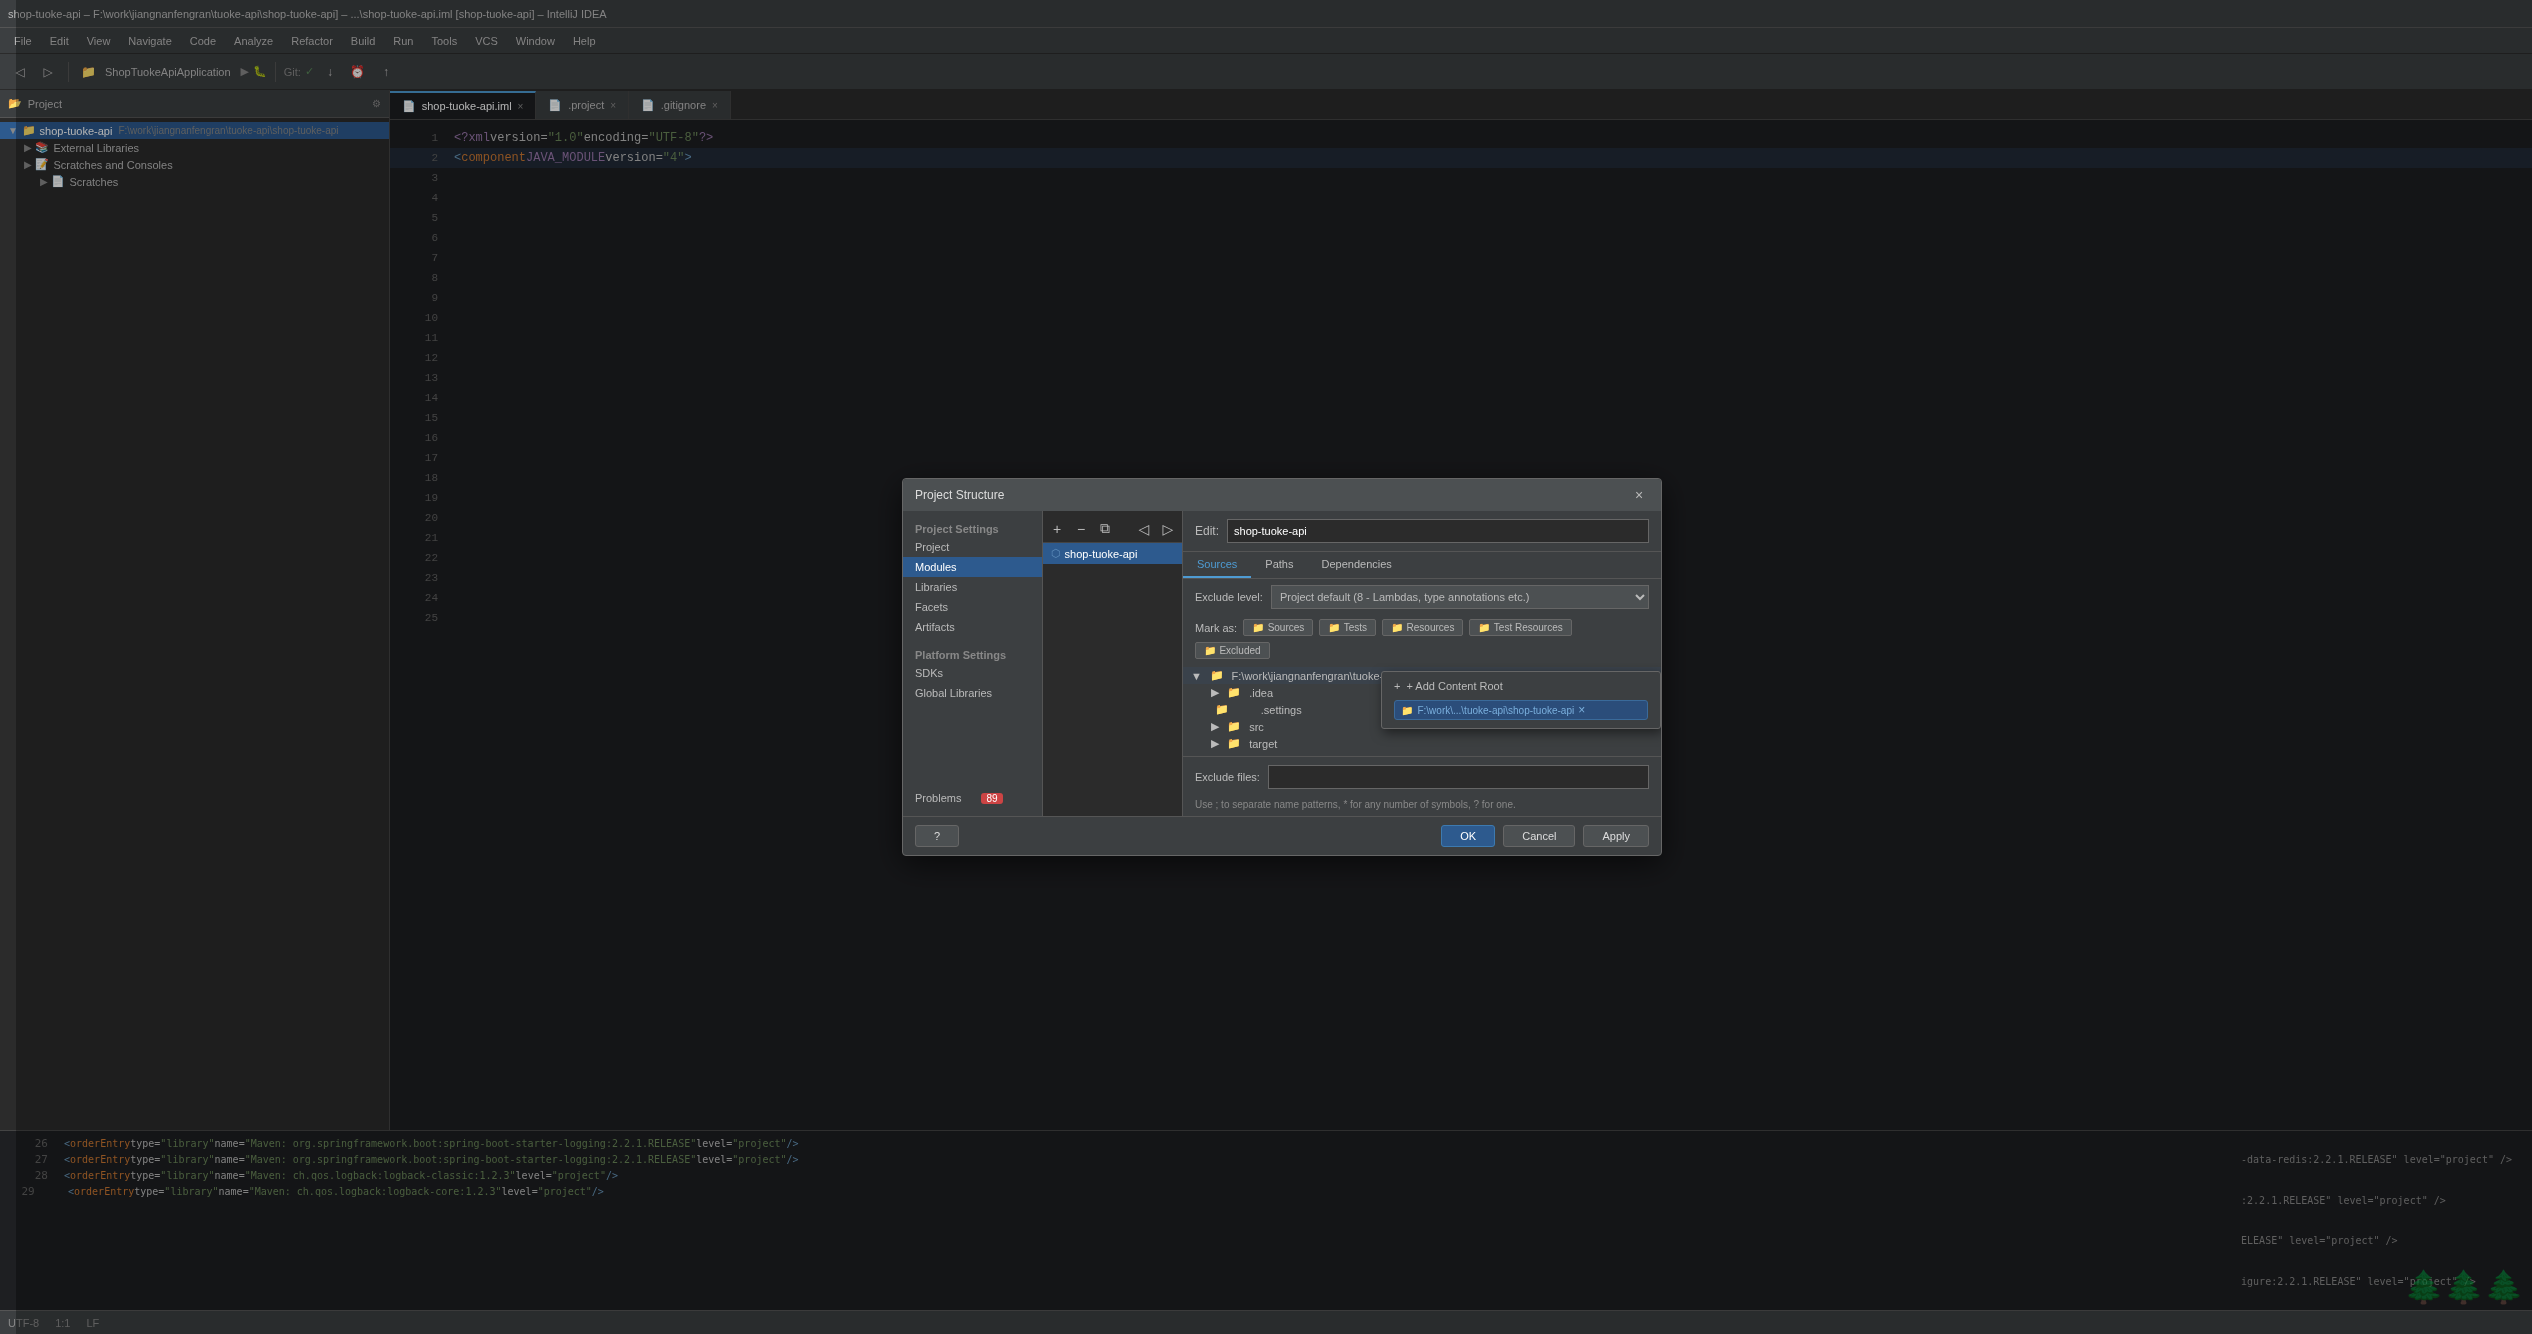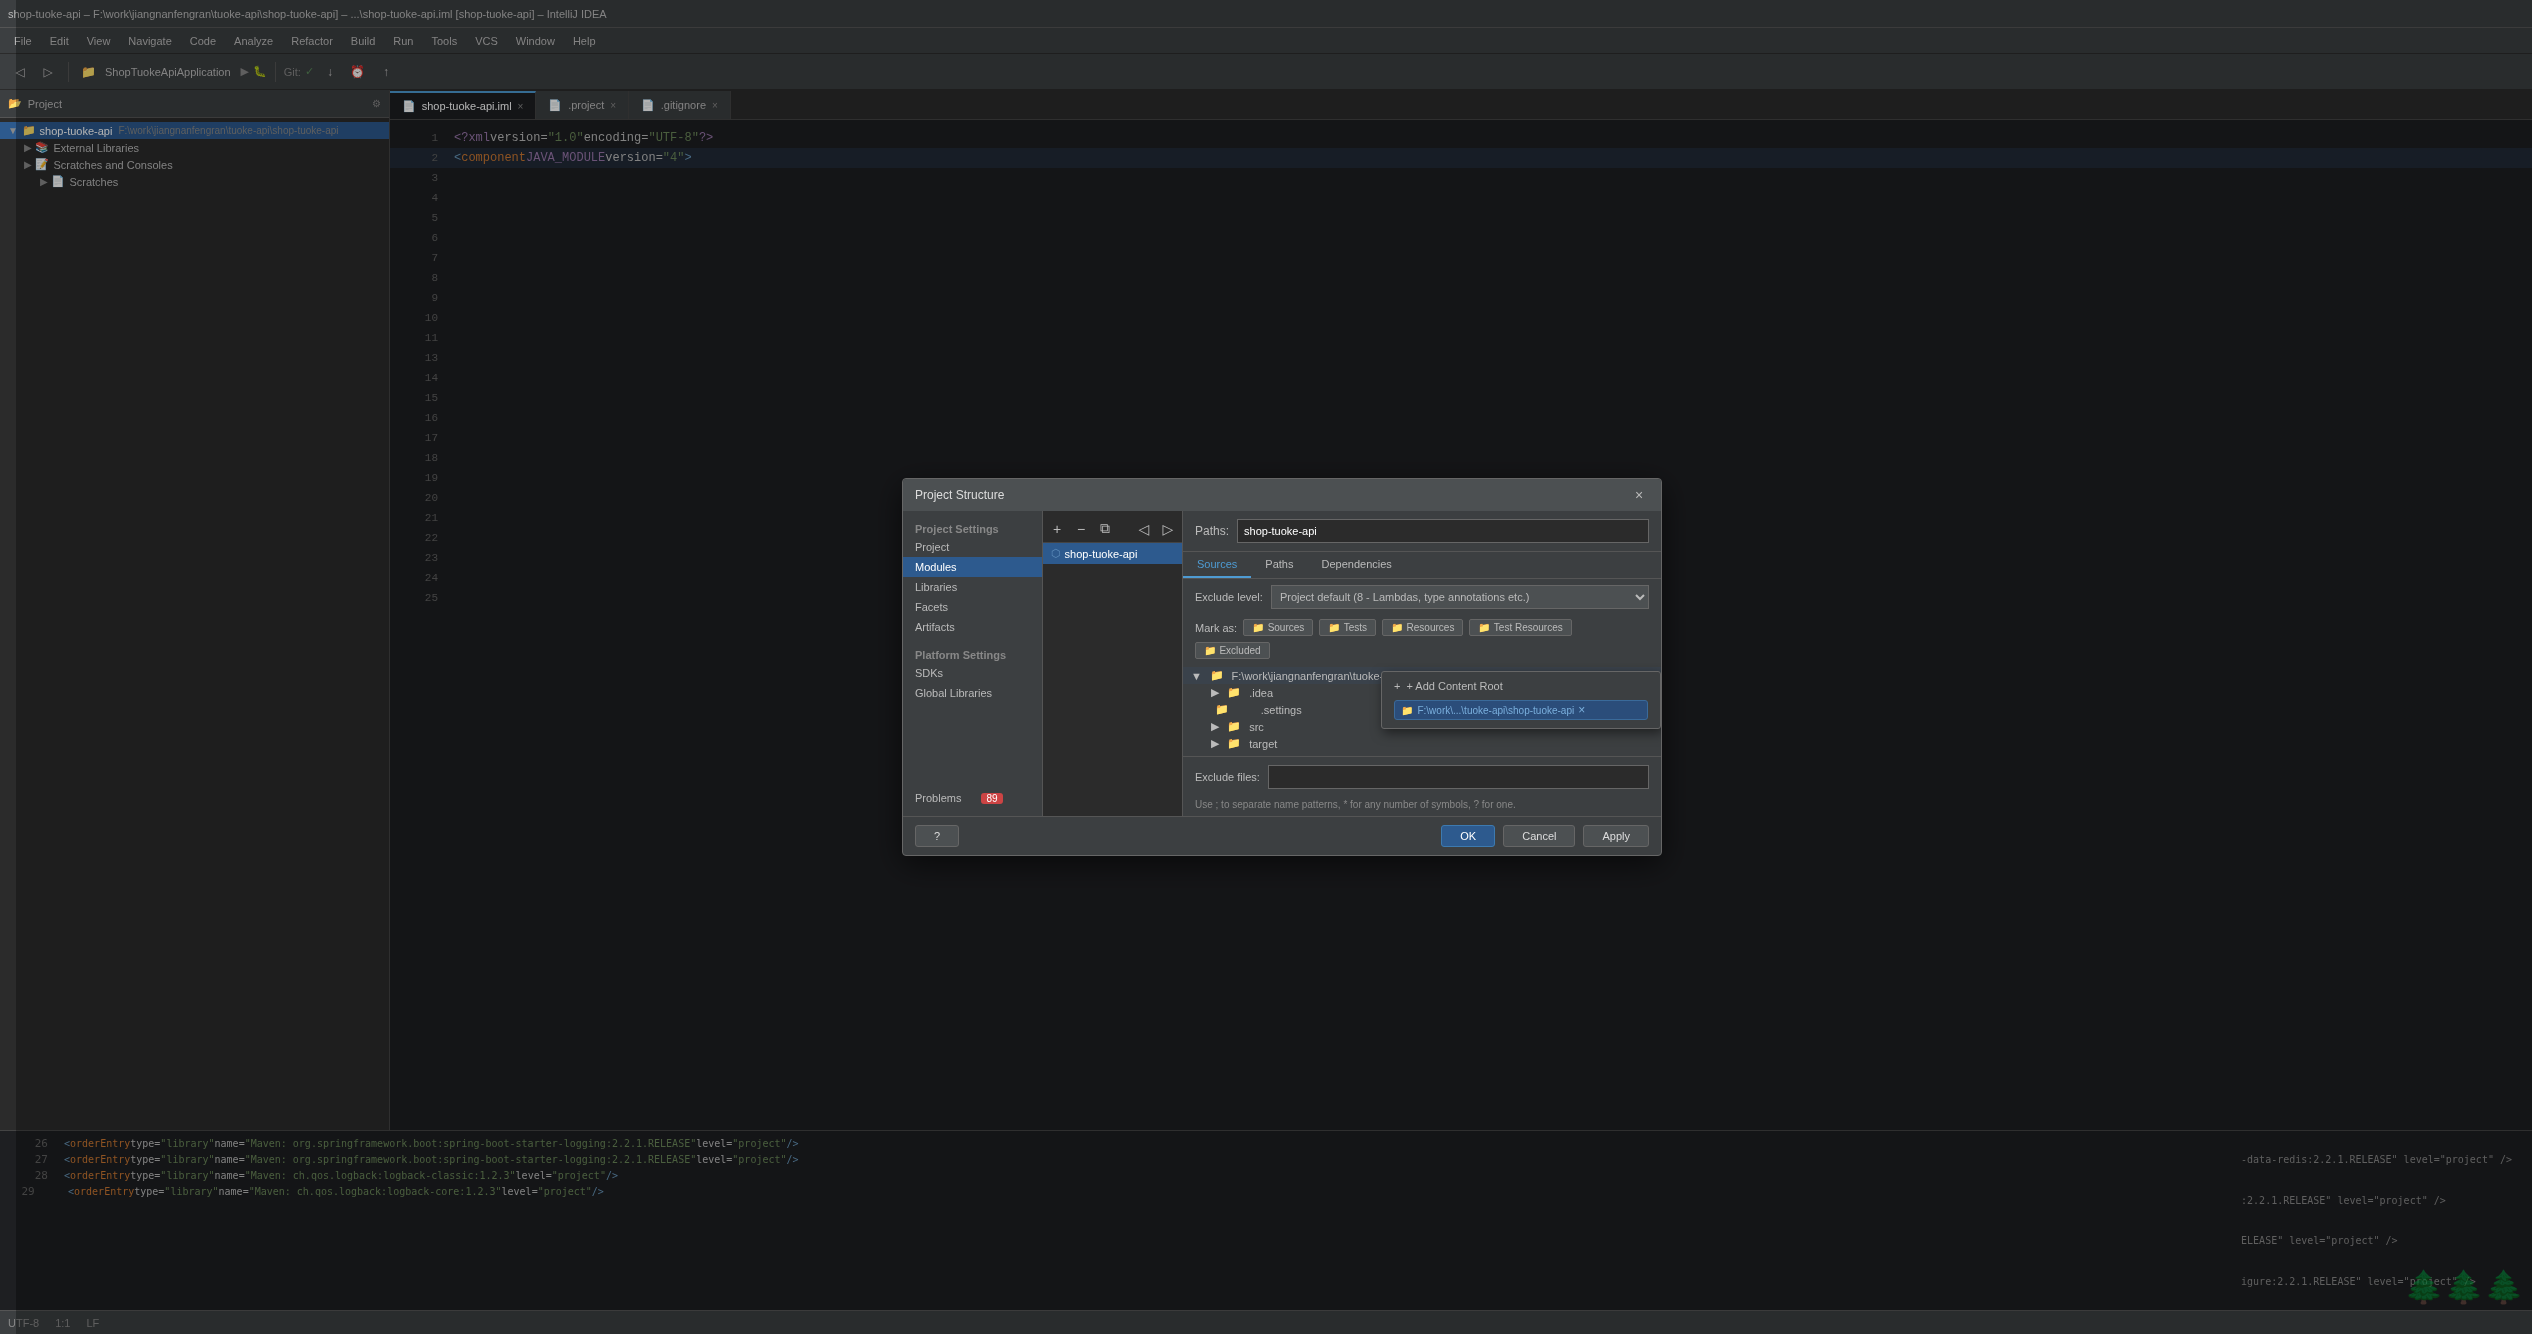"12" div.code-line { html: none -> <div> <span>12</span> </div> }
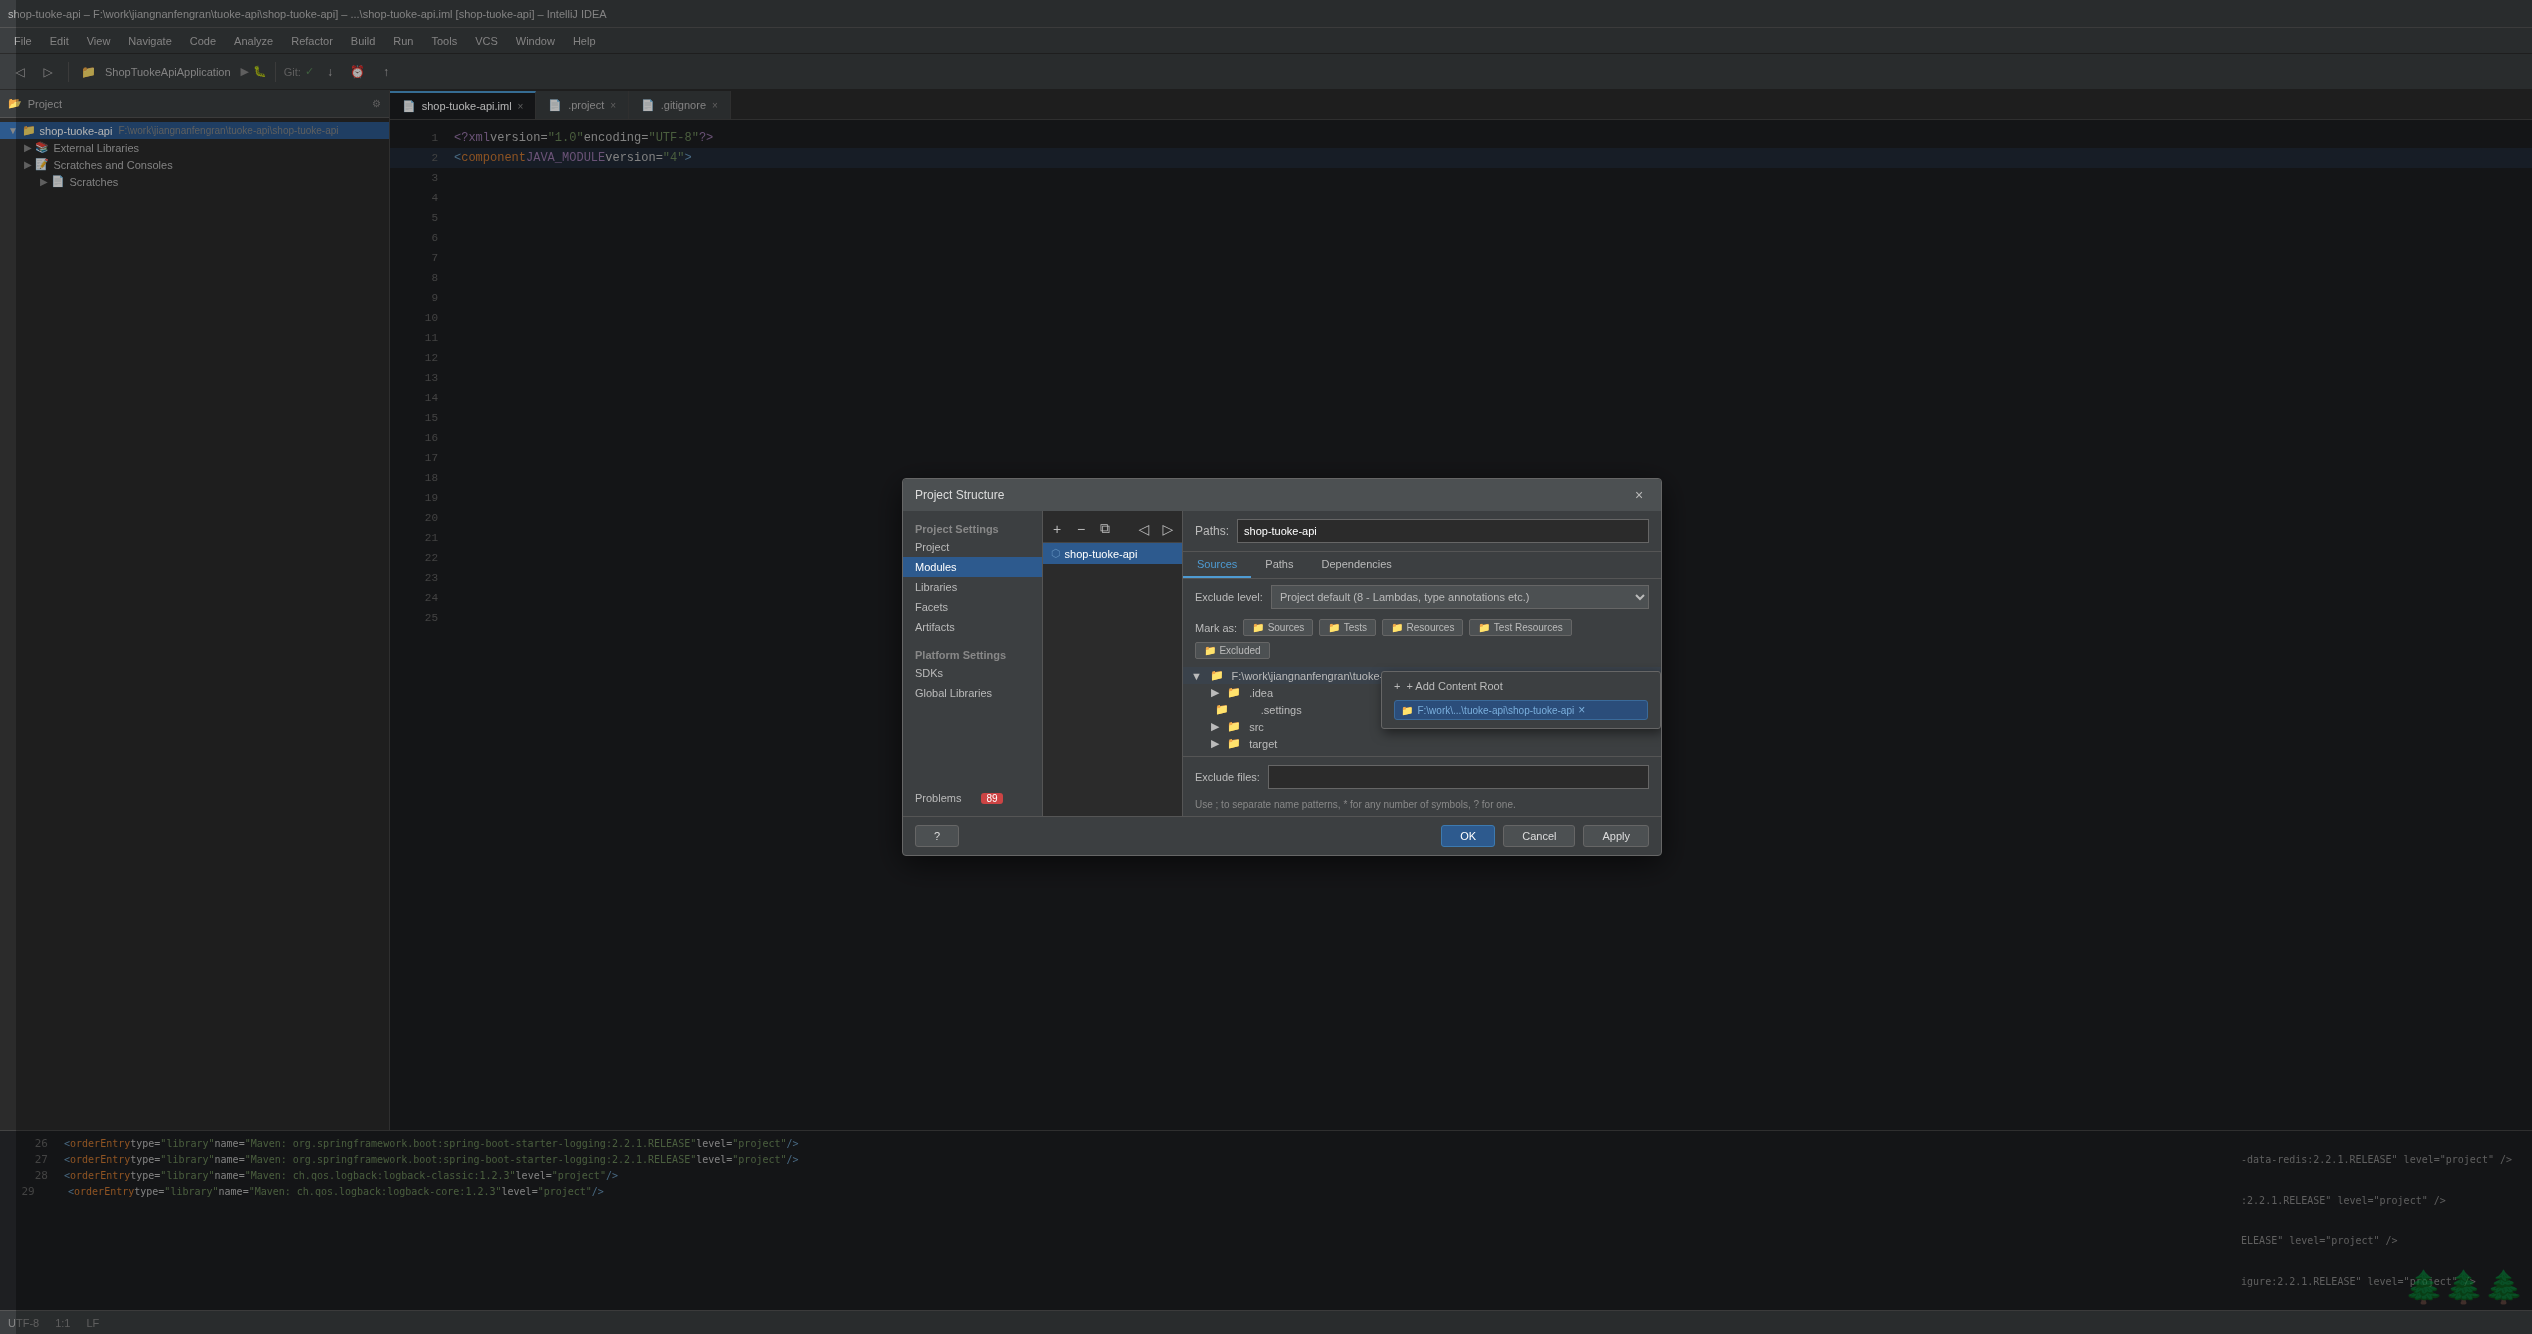"Paths:" span { text: Paths -> Edit }
